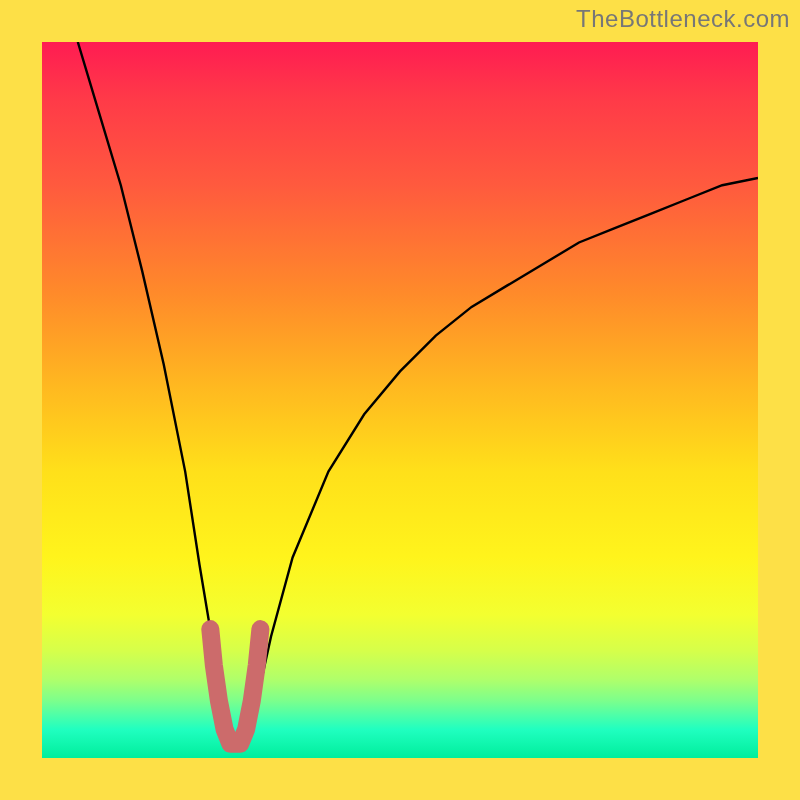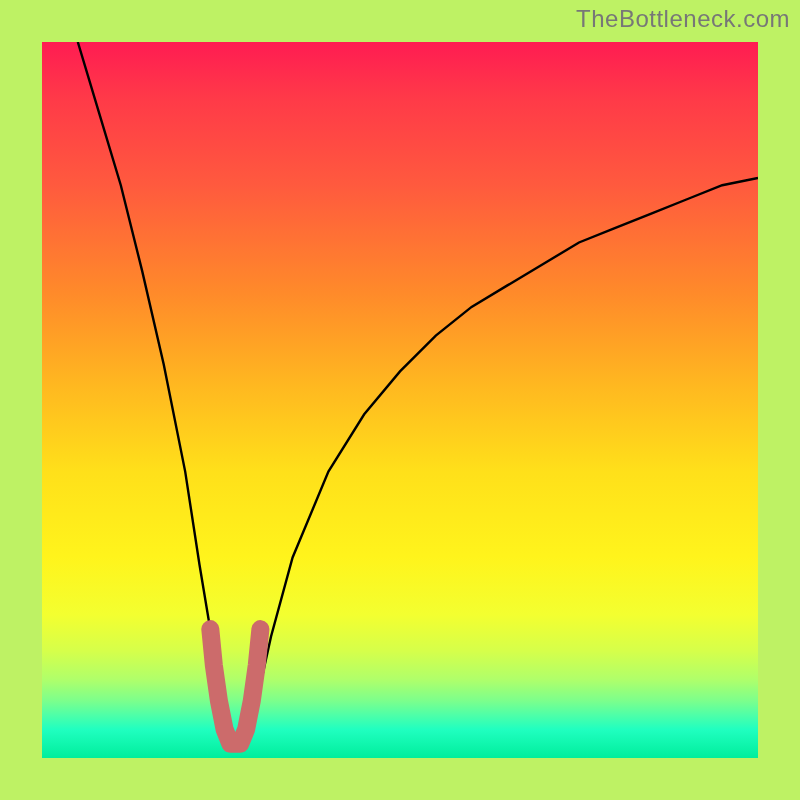"TheBottleneck.com" .frame { background: #bef264 -> #fde047 }
